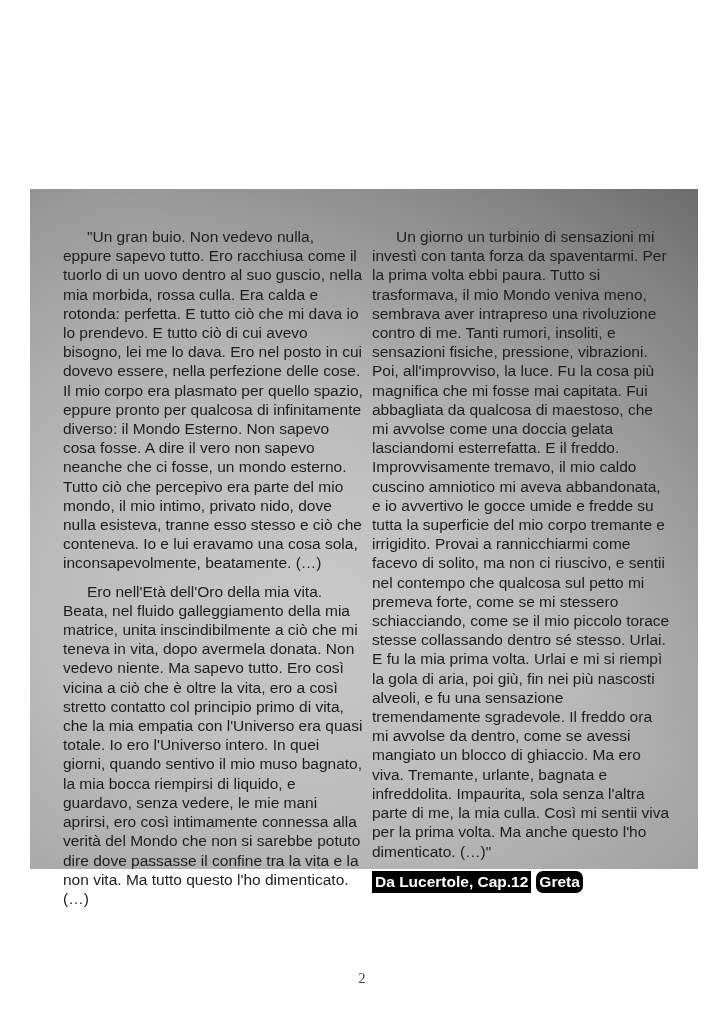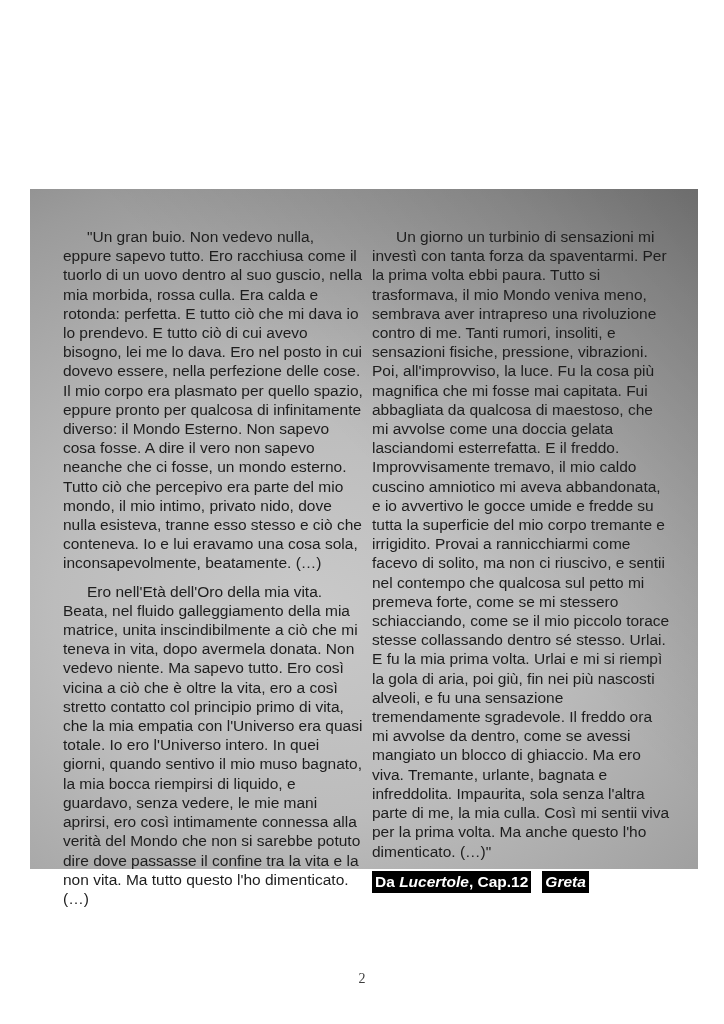"Lucertole" .it { font-style: italic -> none }
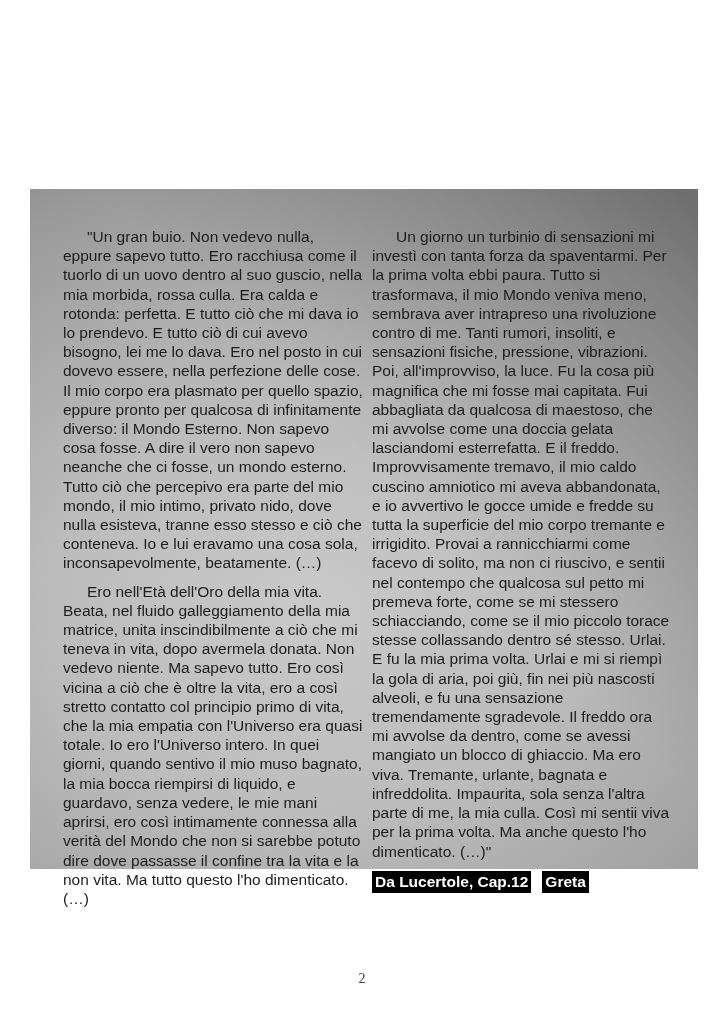"Greta" .hl-author { border-radius: none -> 7px; margin-left: 11px -> 5px }
